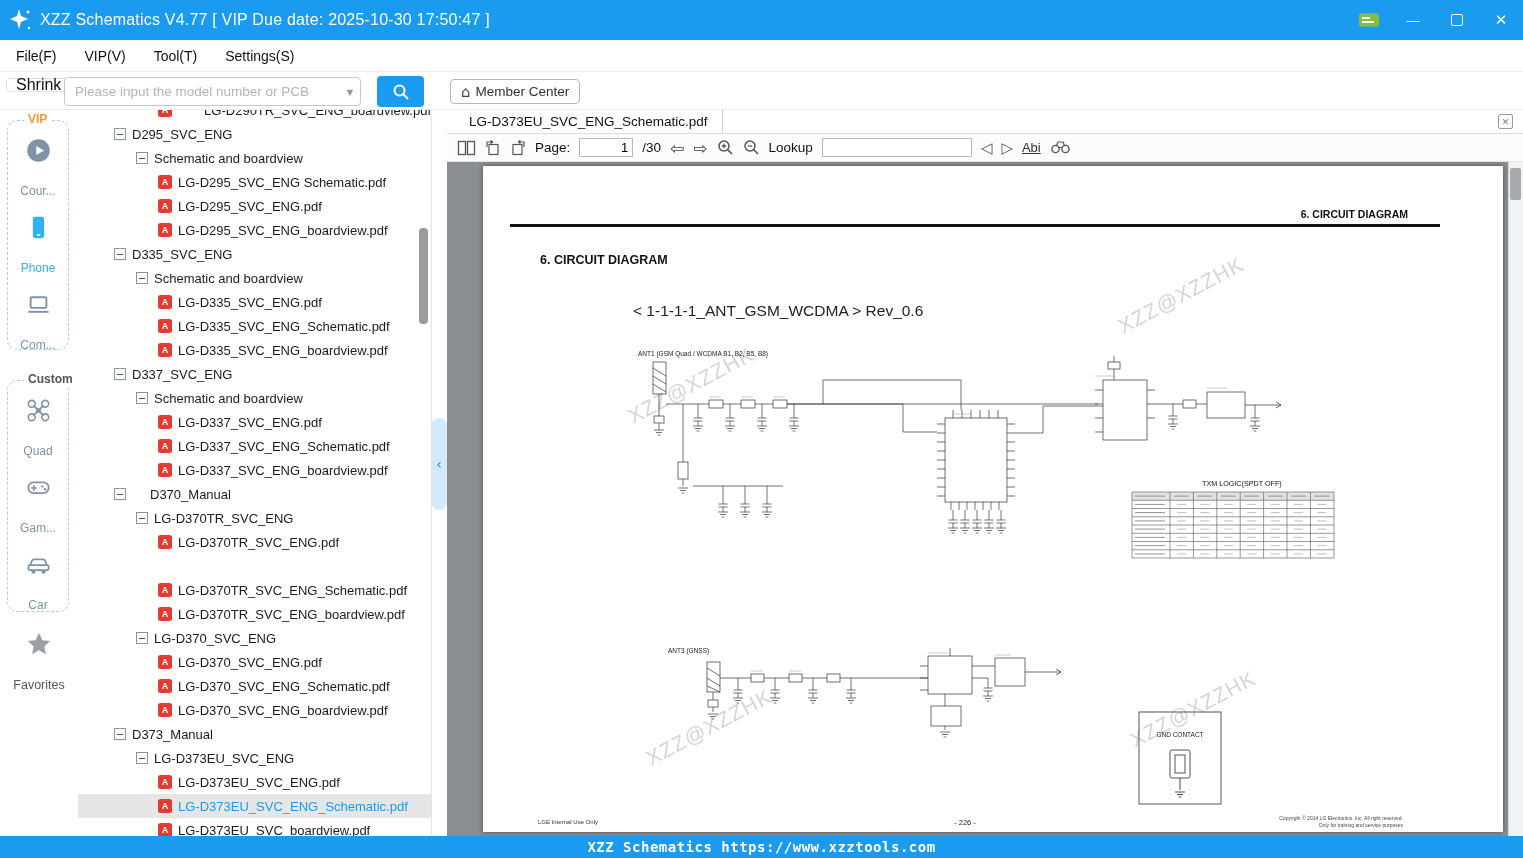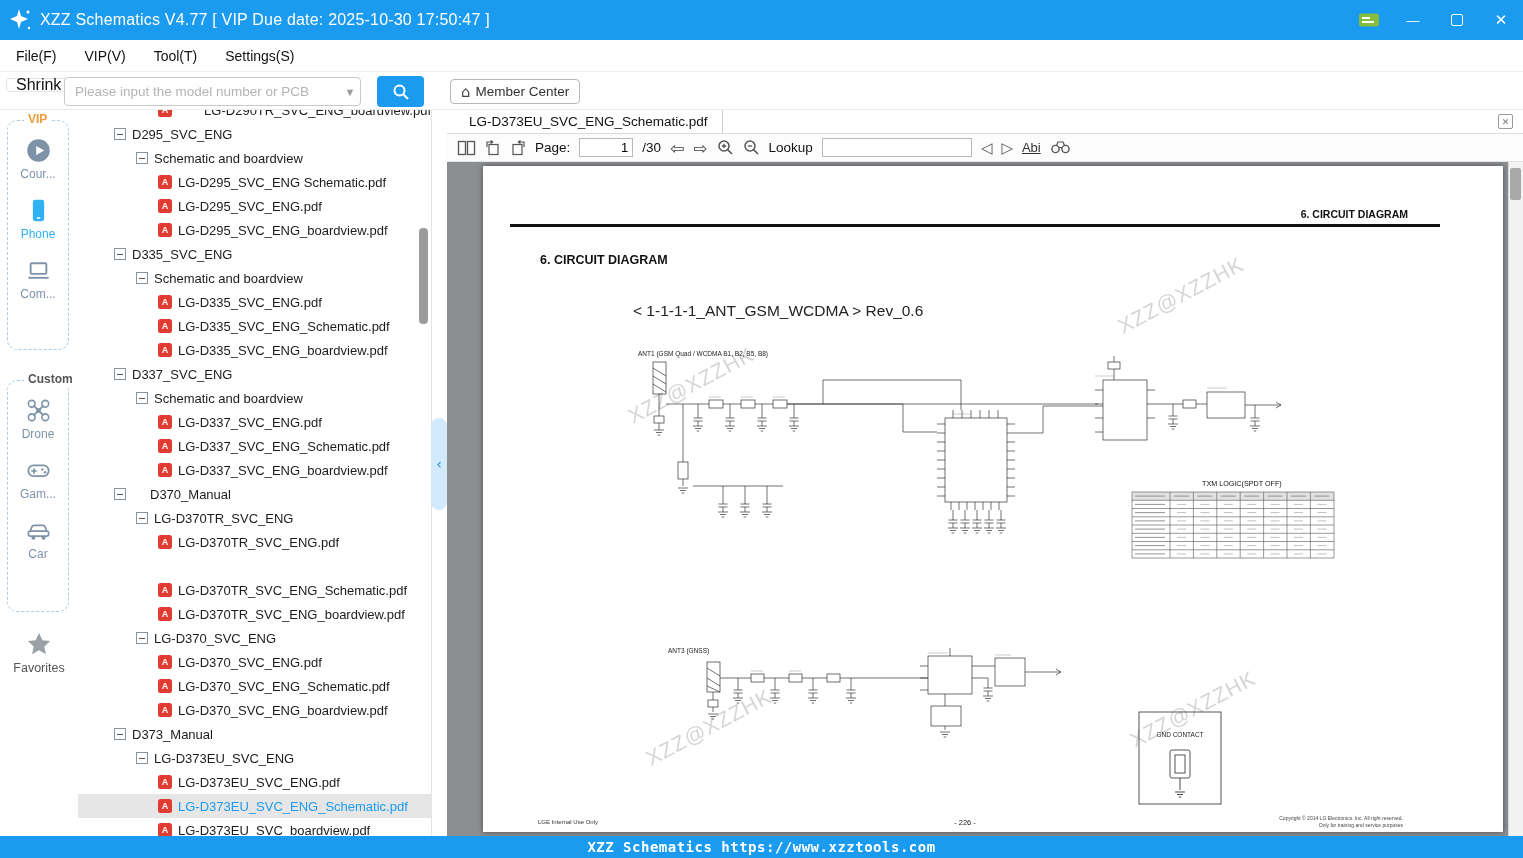"Cour..." .side-label { margin-top: 3px -> 20px }
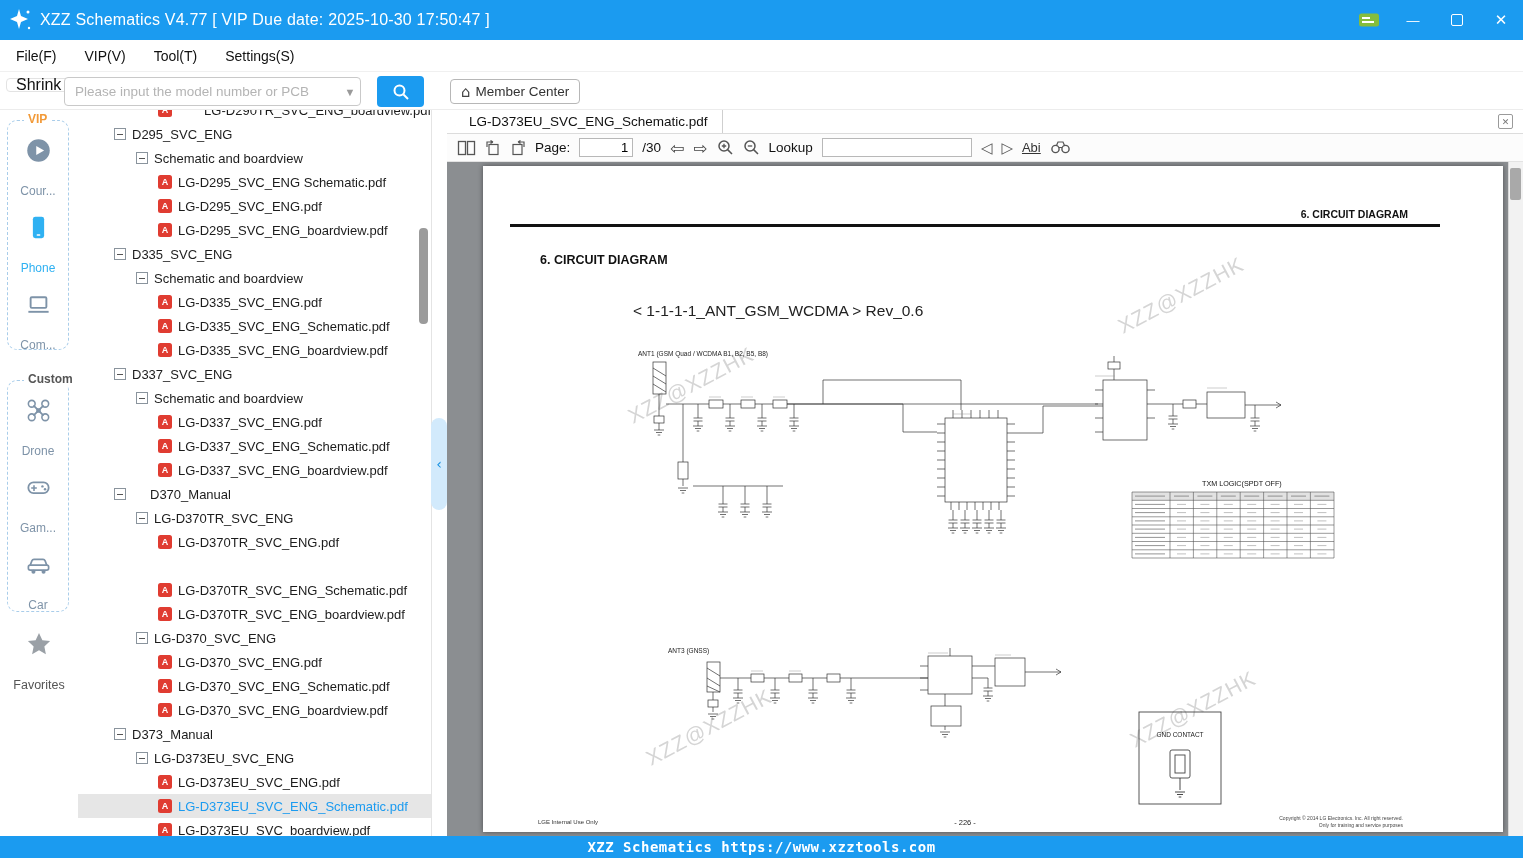"Drone" span.side-label { text: Drone -> Quad }
